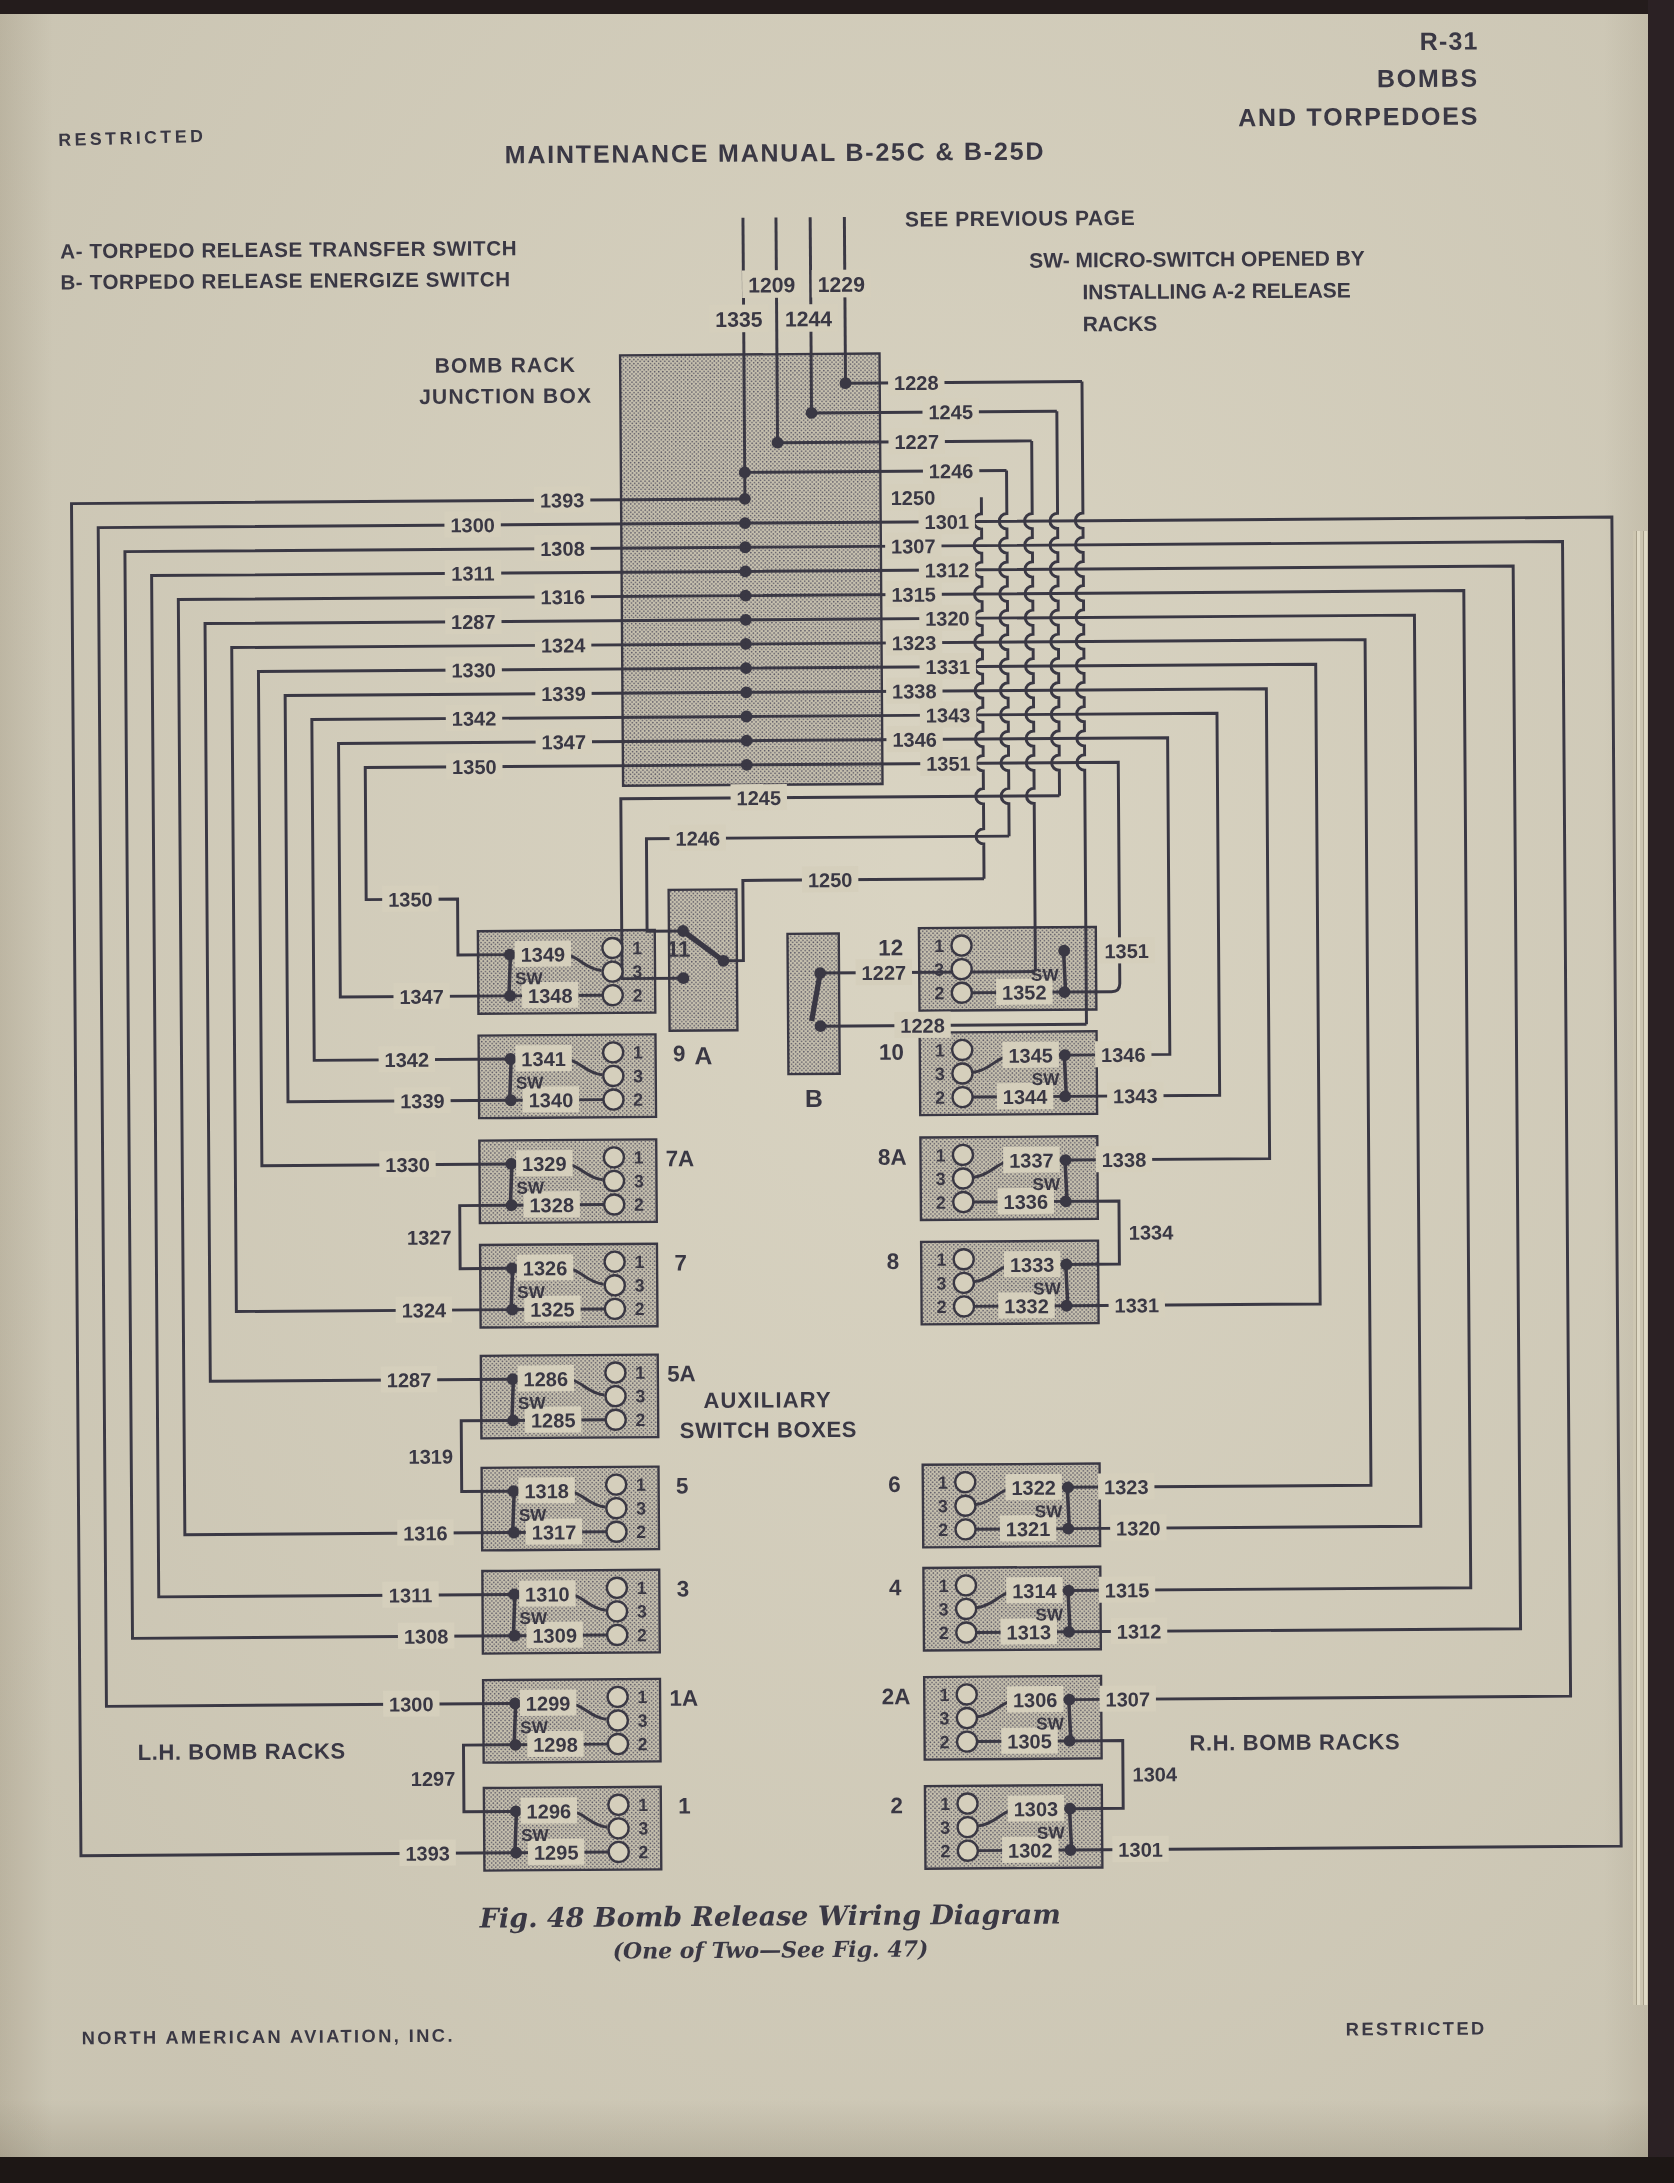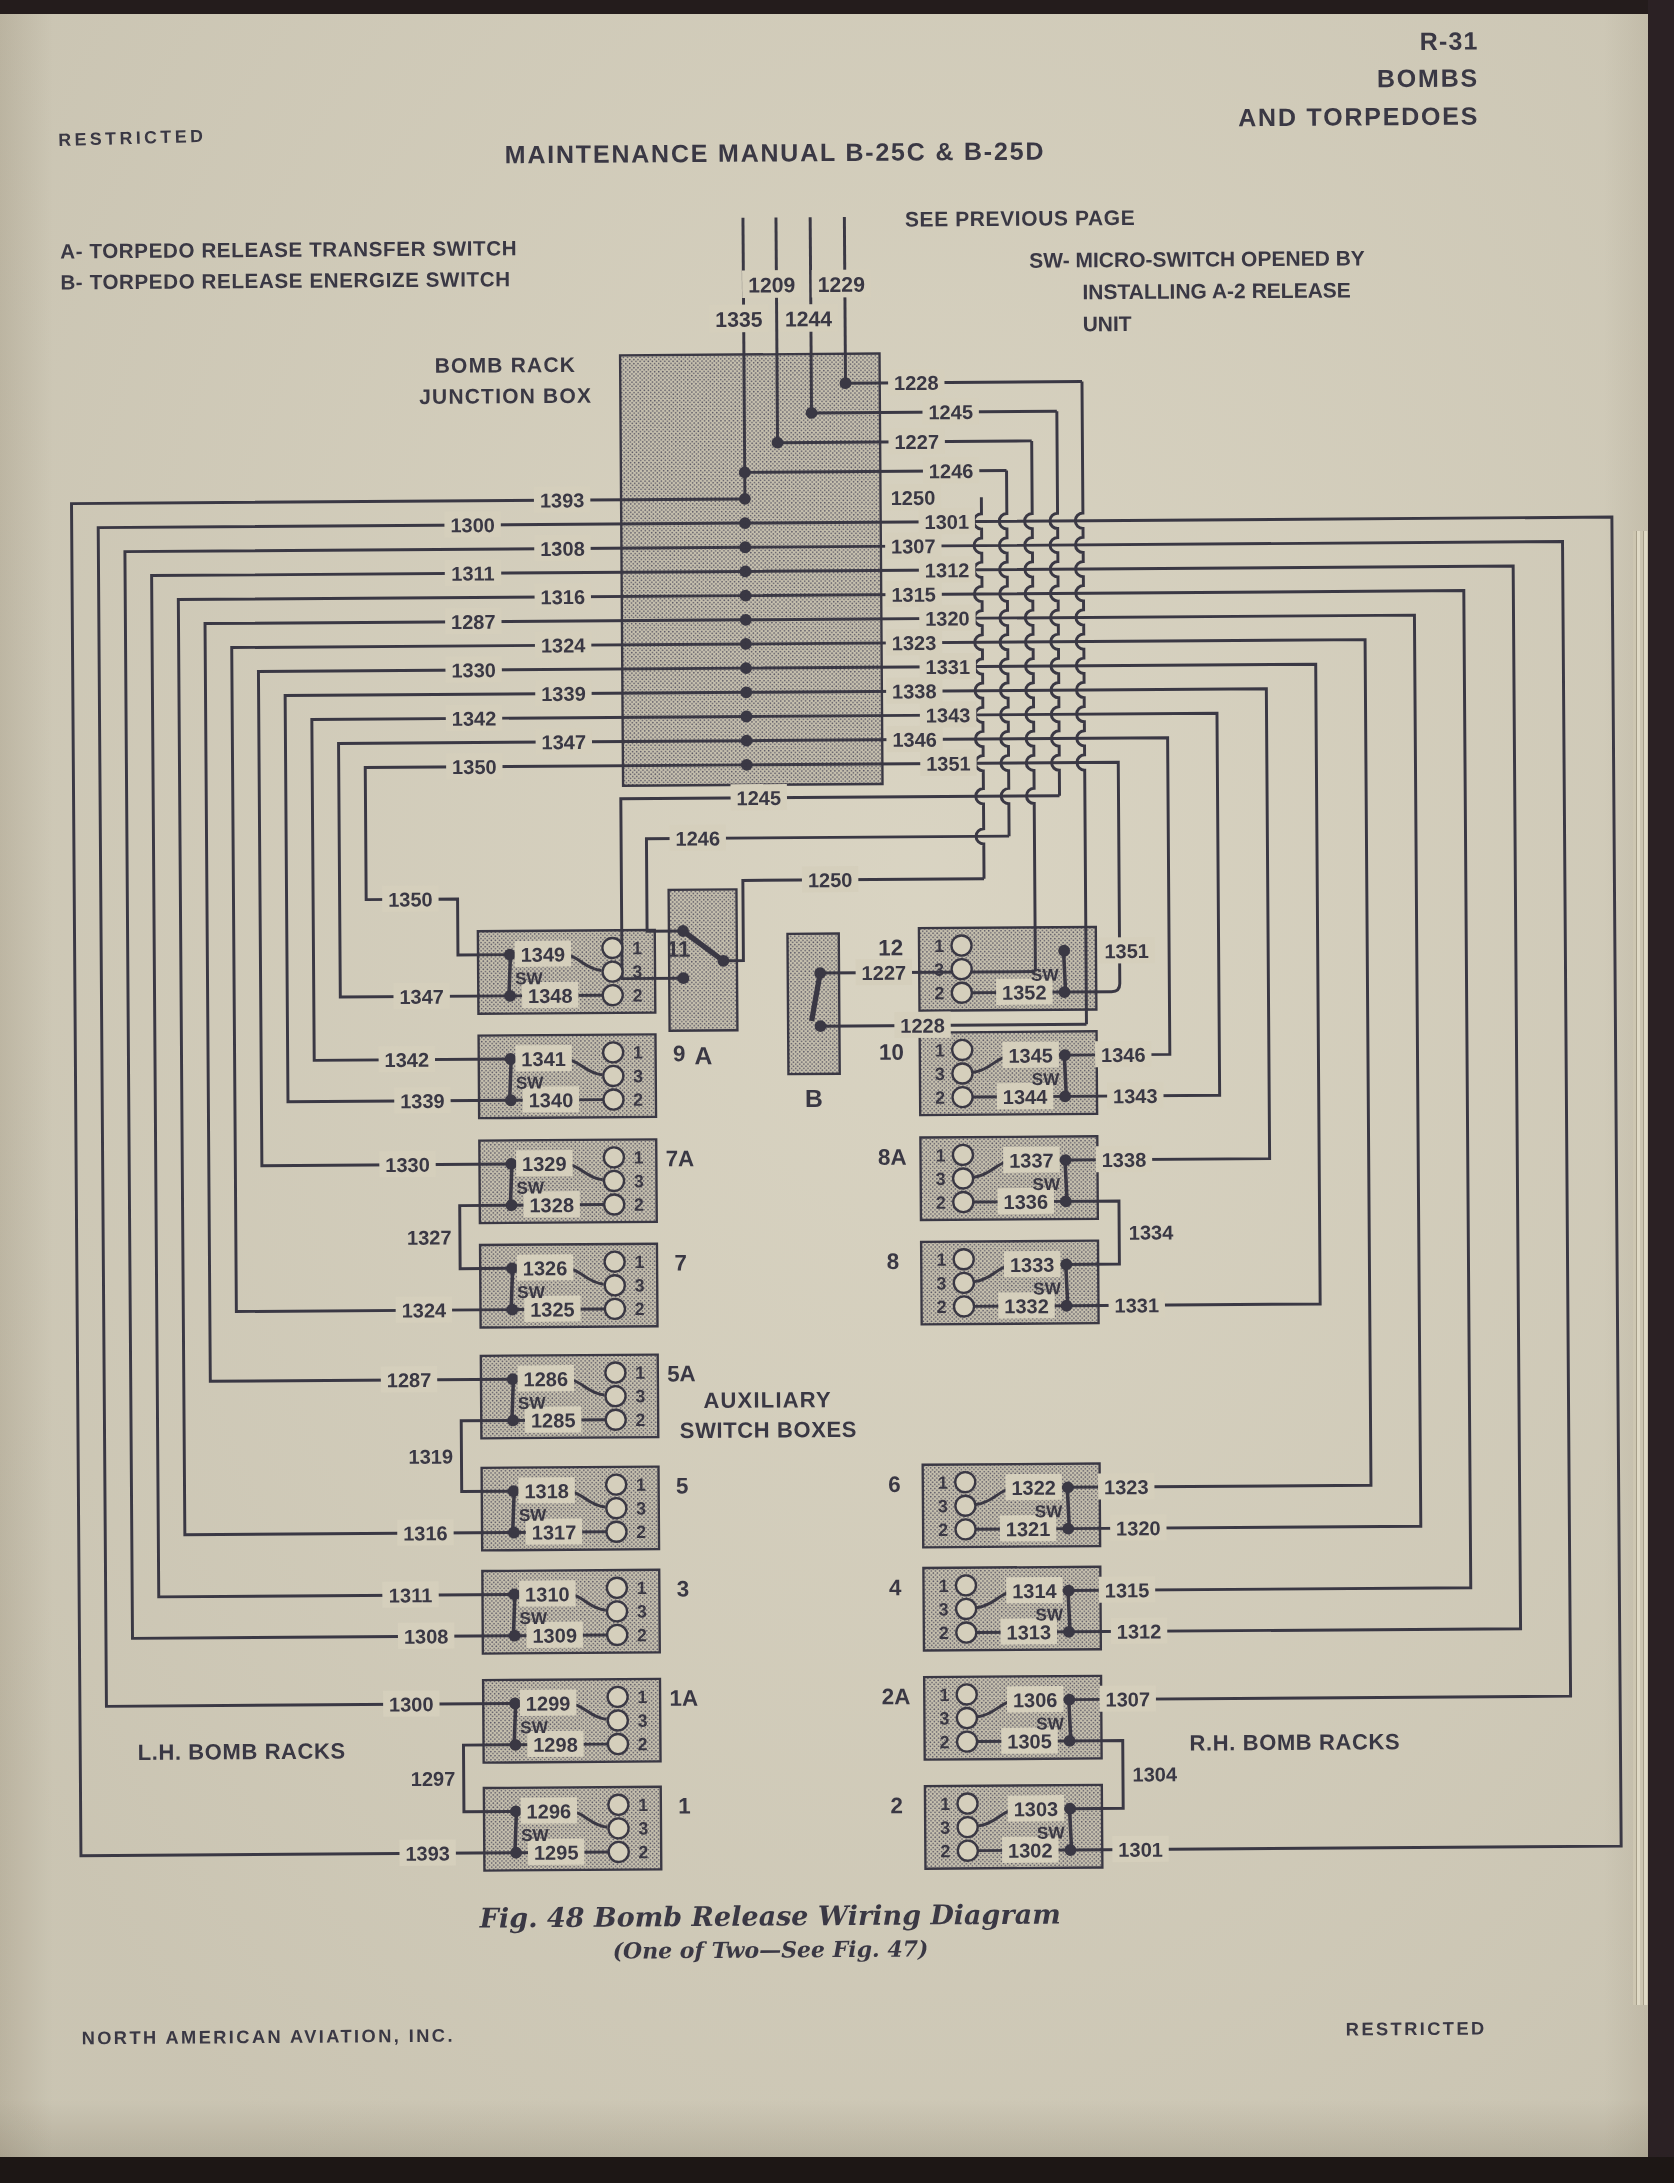"UNIT" div.txt { text: UNIT -> RACKS }
